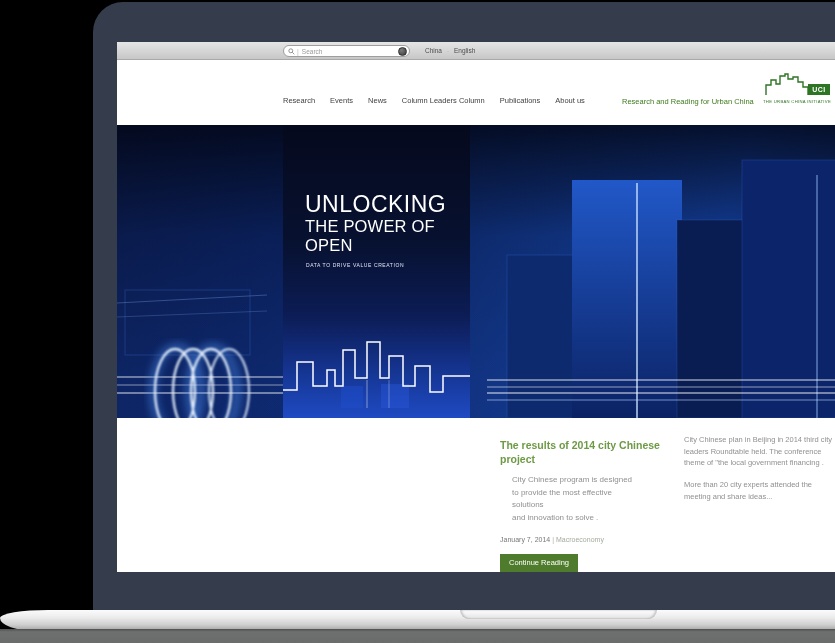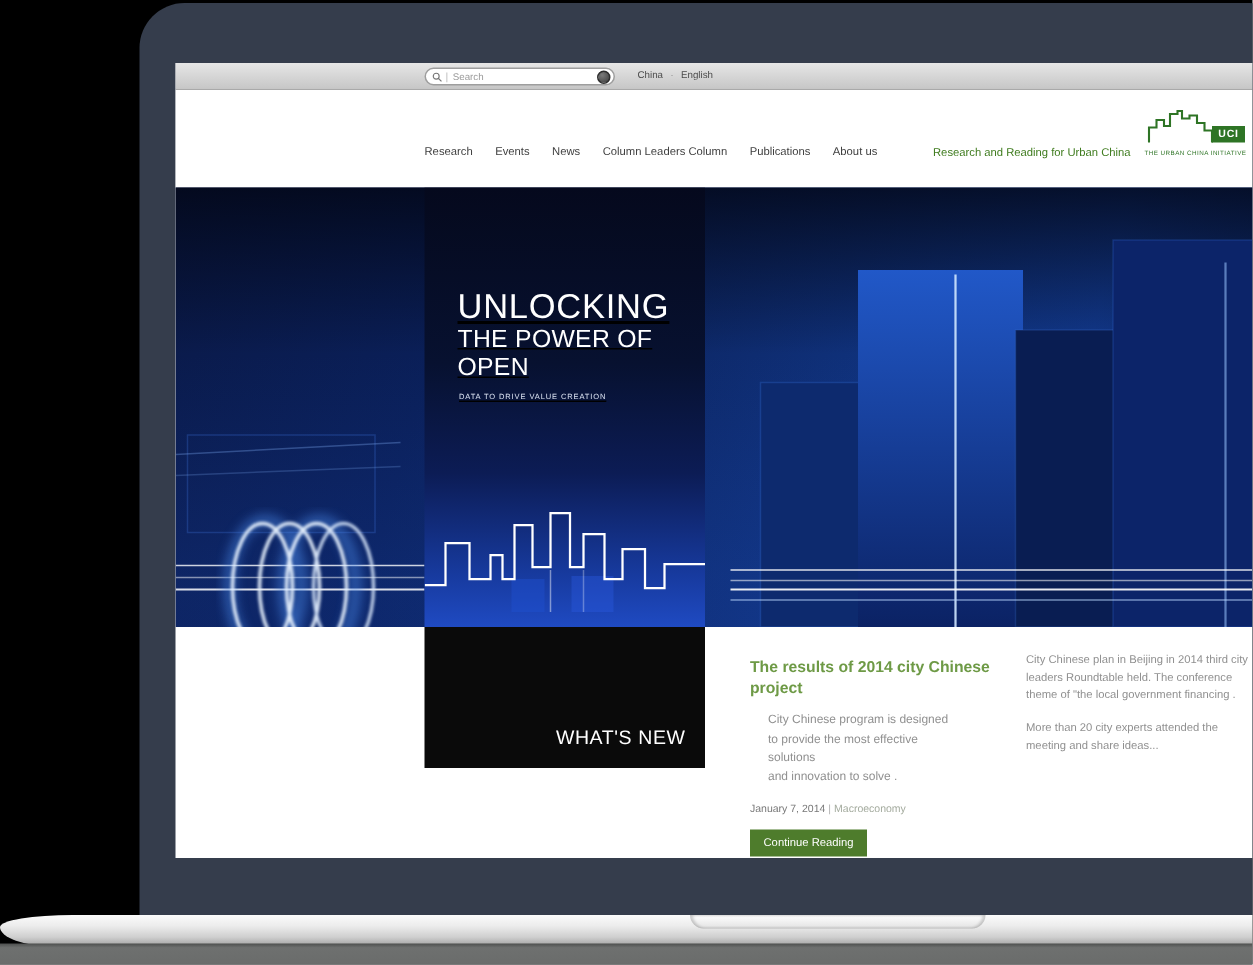"UNLOCKING" .hero-panel { text-decoration: underline -> none }
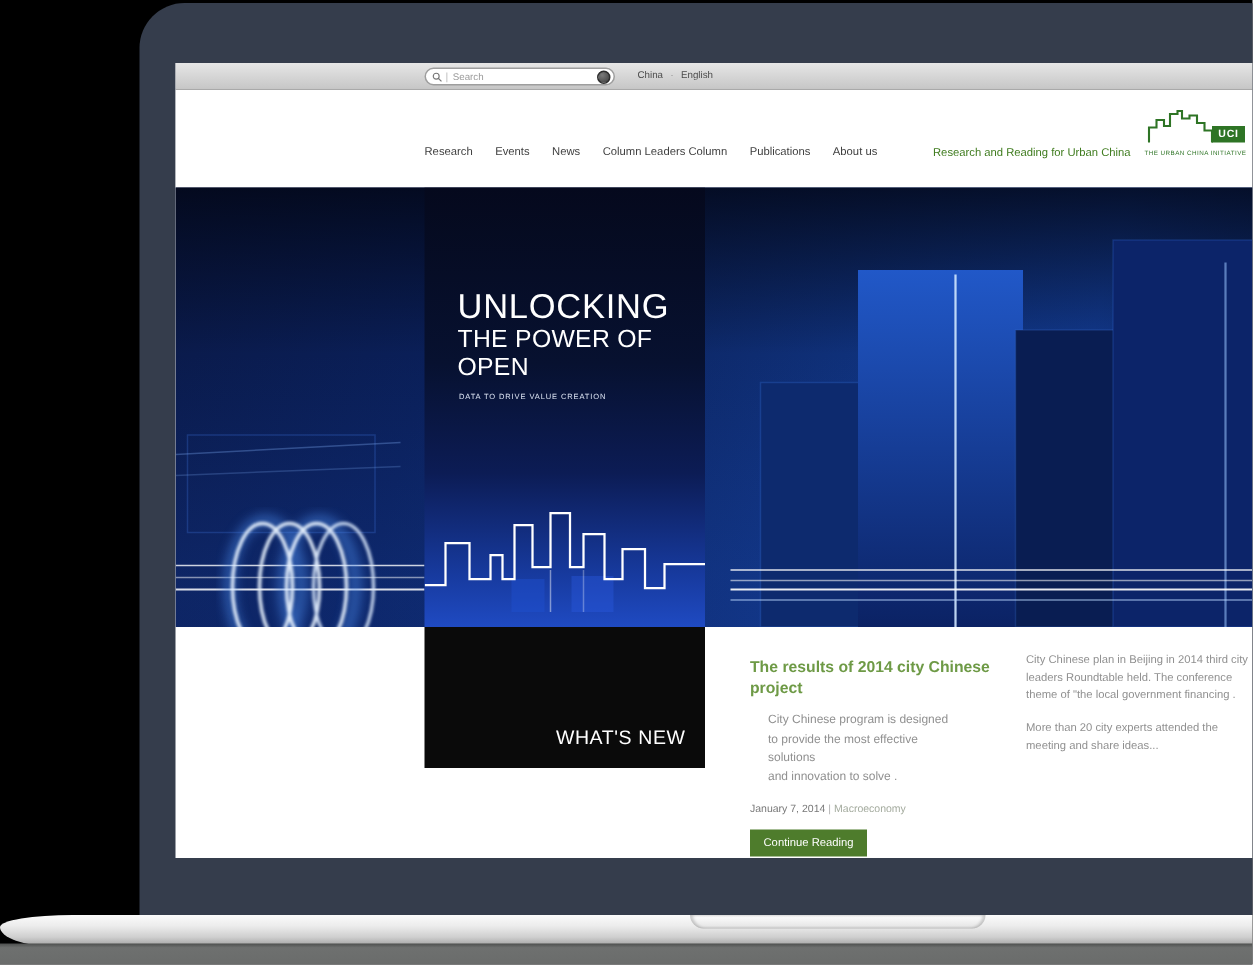"WHAT'S NEW" div.whats-new { html: <div> <span>WHAT'S NEW</span> </div> -> none }
